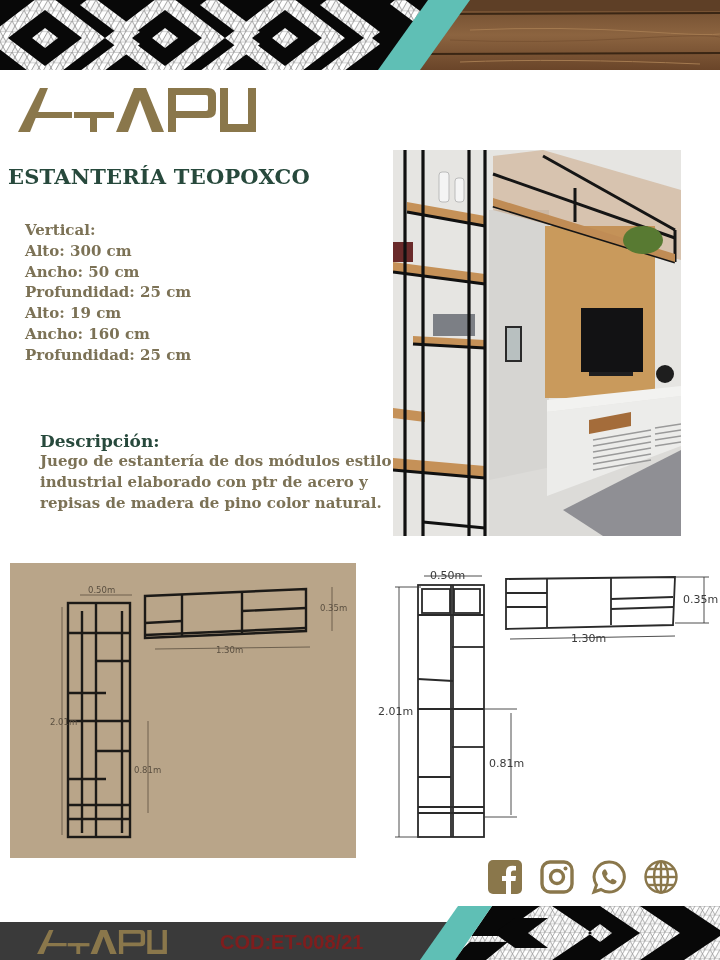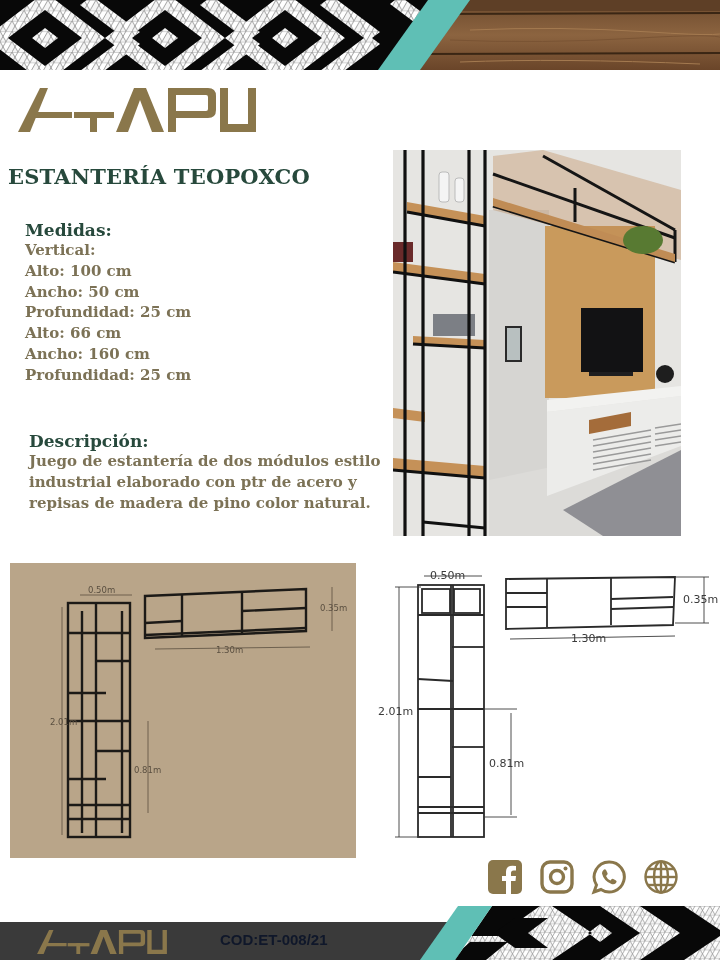"Medidas:" h2.section-heading { html: <h2>Medidas:</h2> -> none }
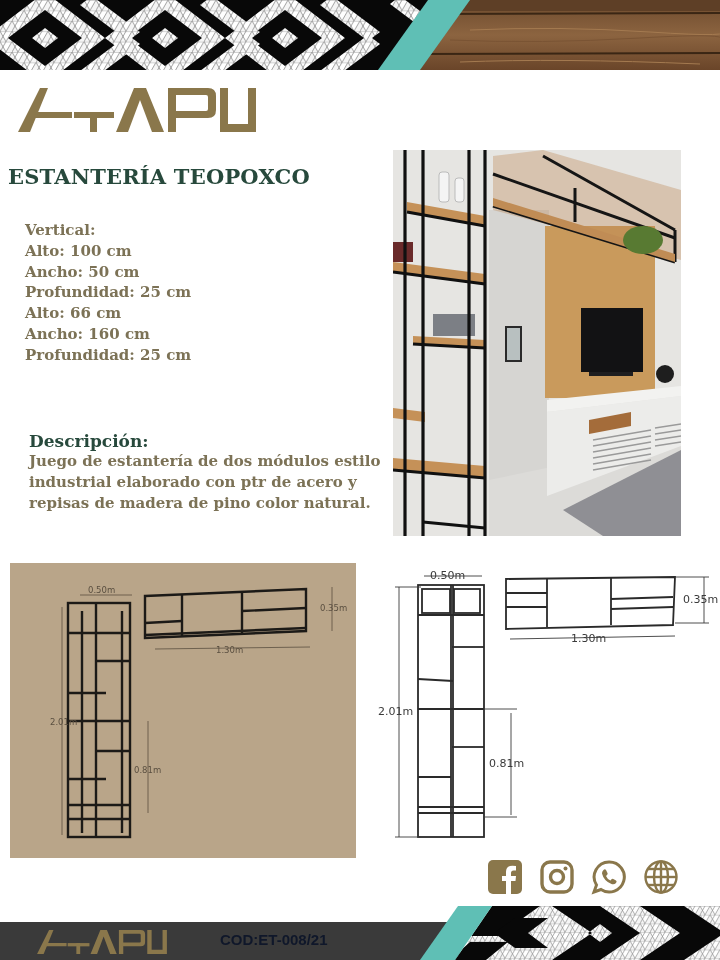"Alto: 100 cm" p.spec-line { text: 100 -> 300 }
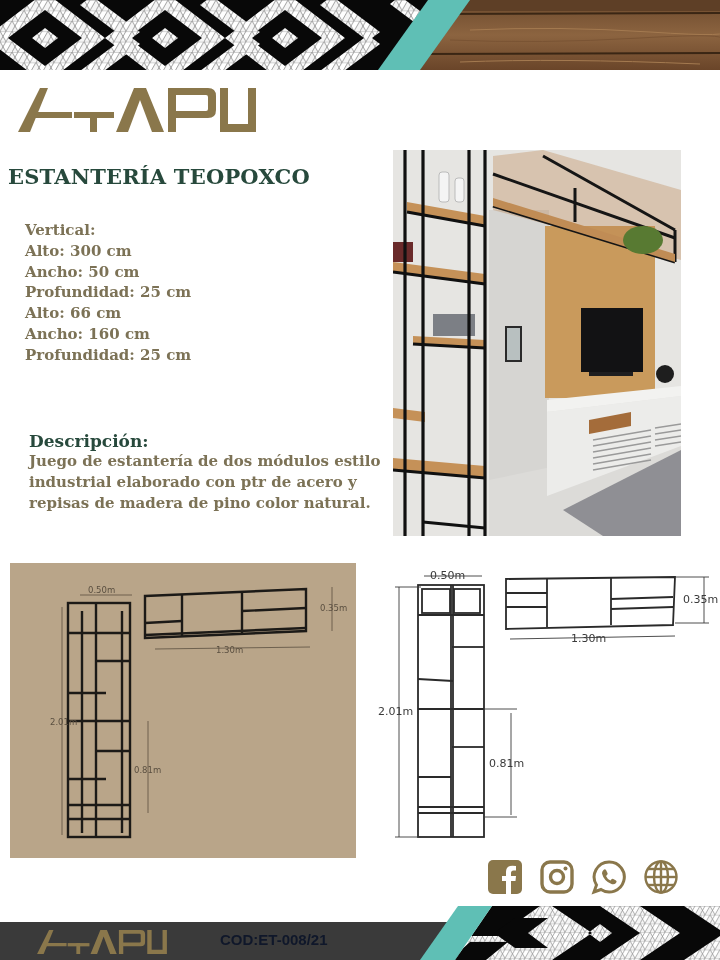"Alto: 66 cm" p.spec-line { text: 66 -> 19 }
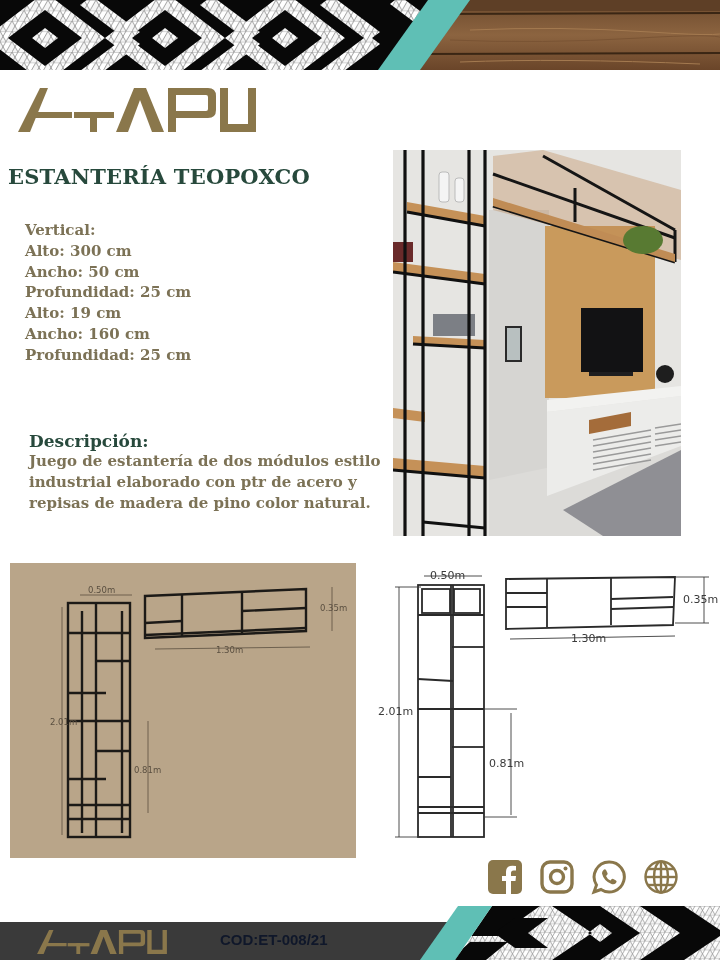"Descripción:" #description { left: 29px -> 40px }
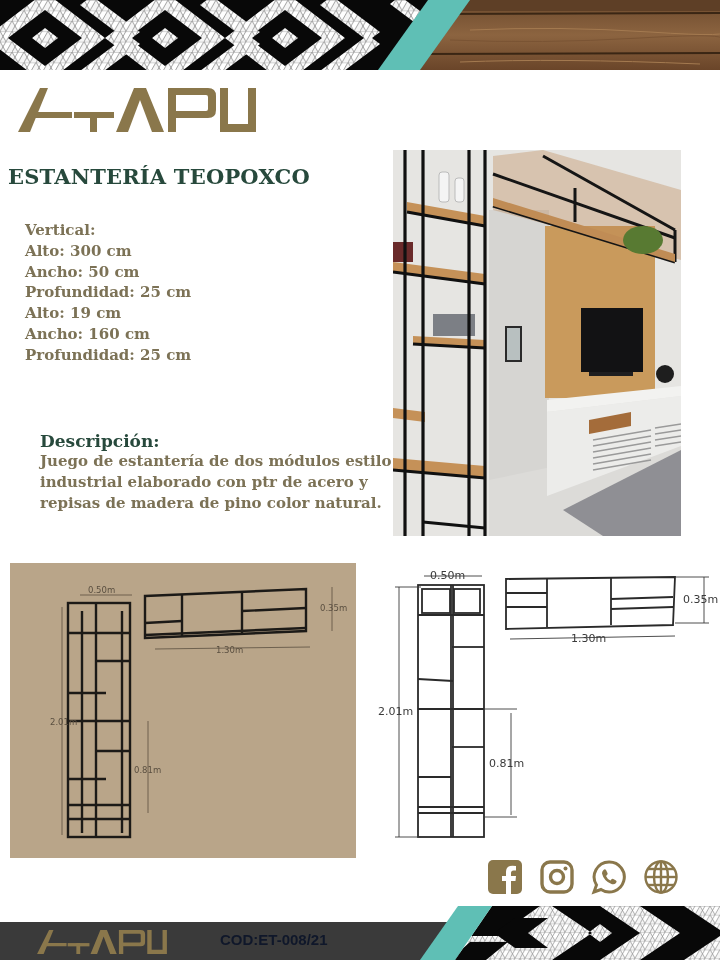"COD:ET-008/21" #footer-code { color: #0f172a -> #7f1d1d; font-size: 15px -> 20px }
